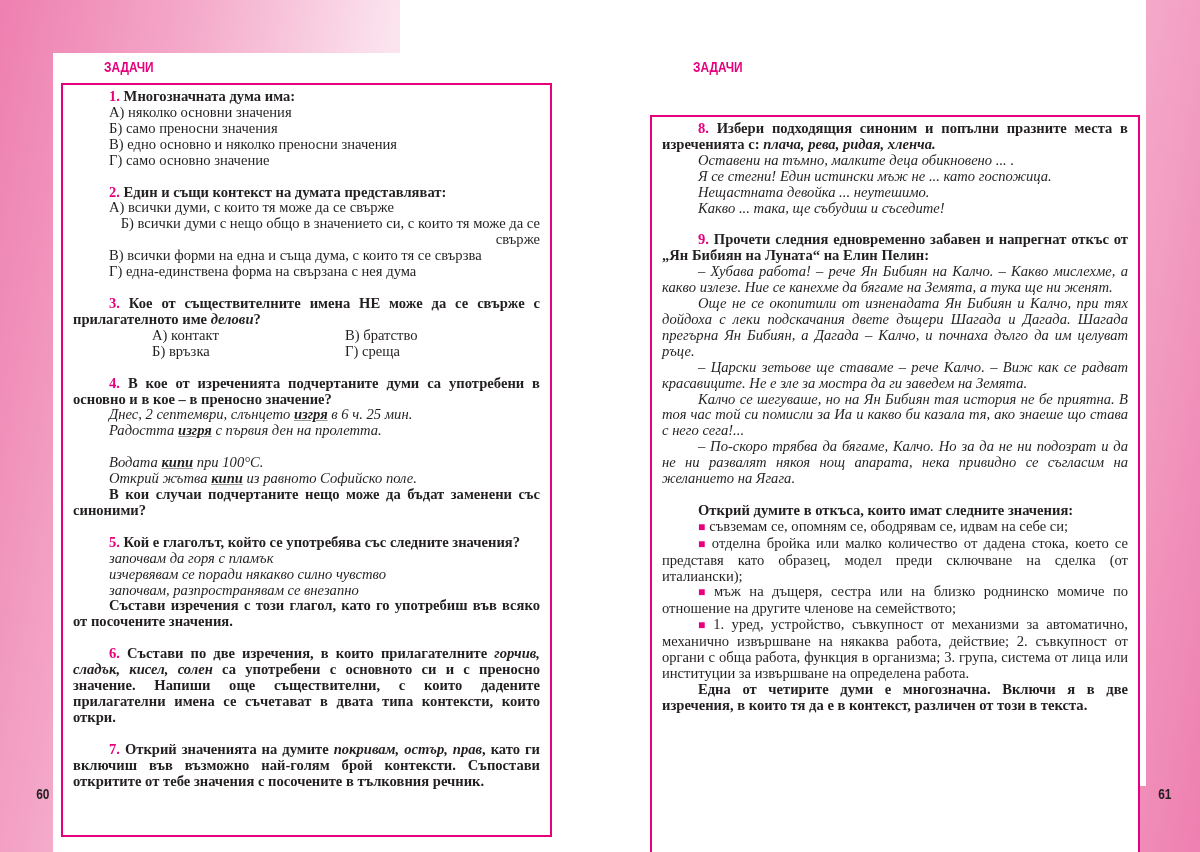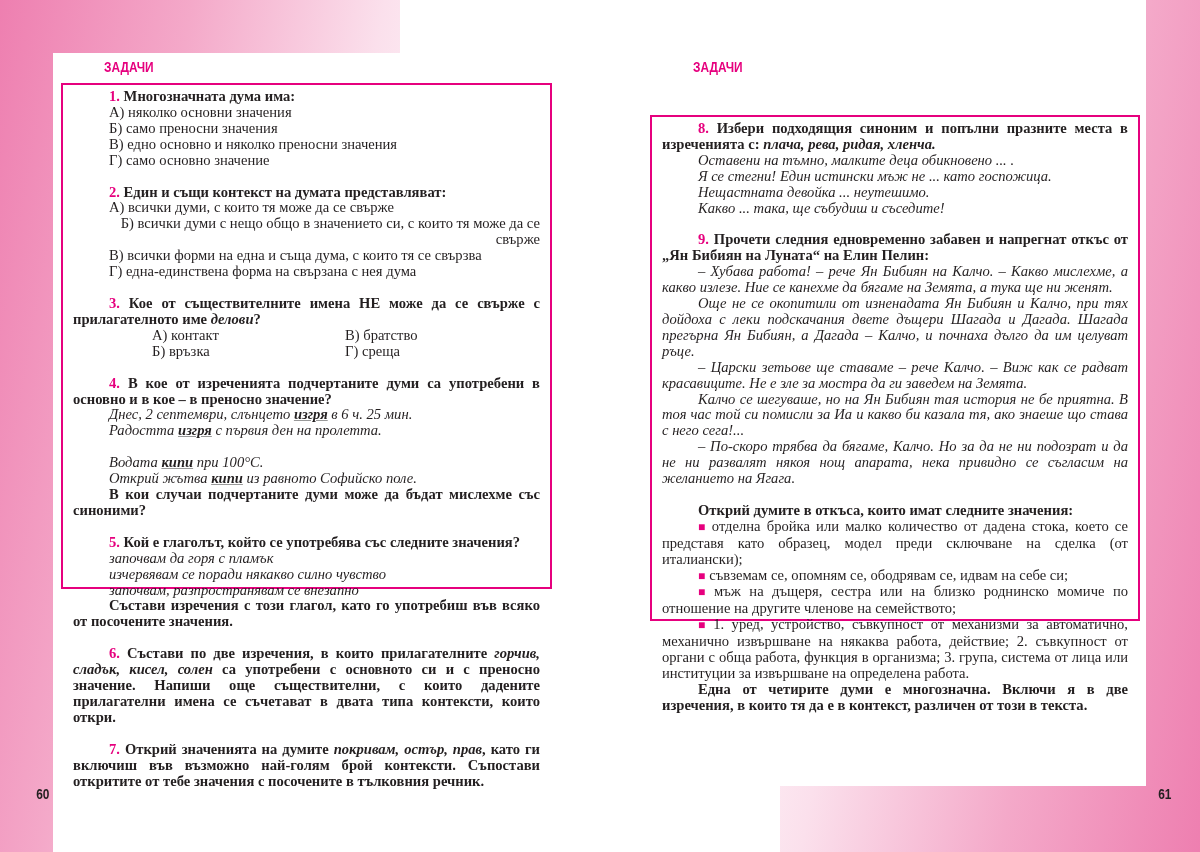"1. Многозначната дума има:" .box { height: 506px -> 754px }
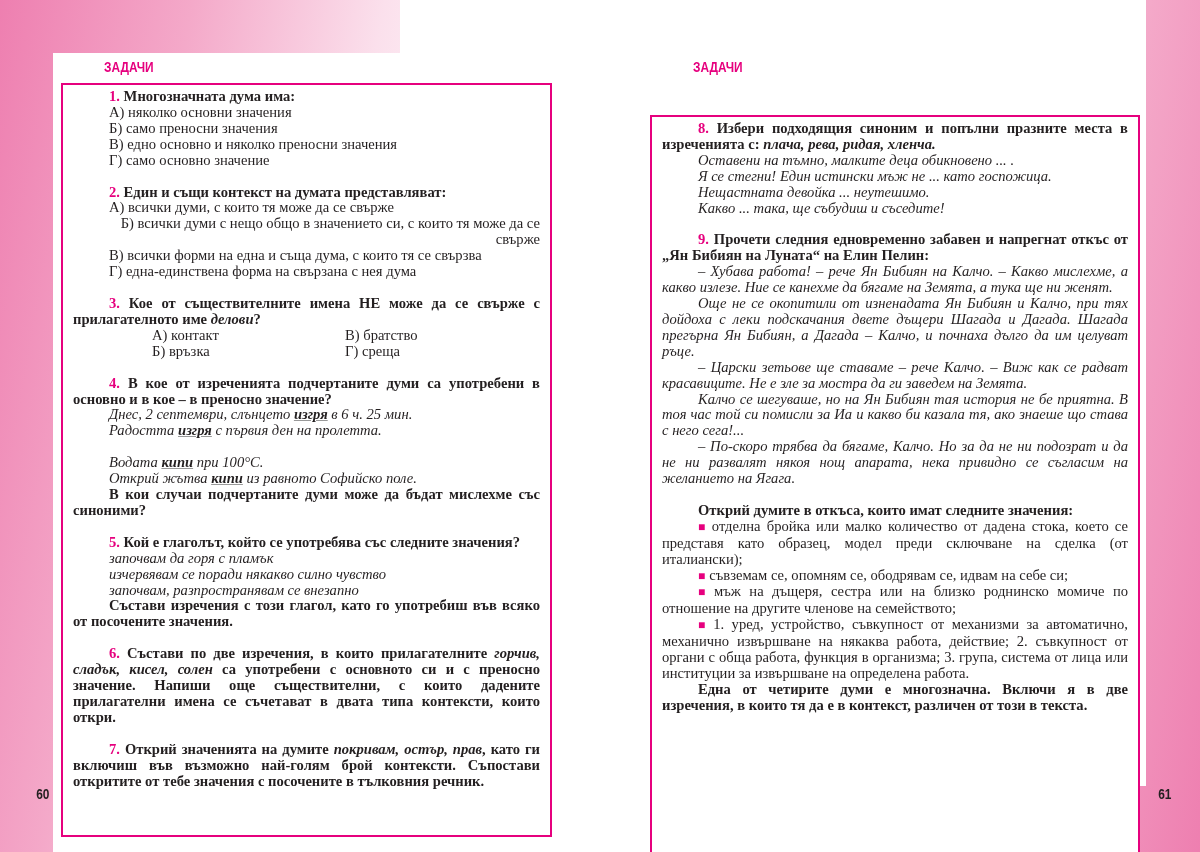"В кои случаи подчертаните думи" p.ind { text: думи може да бъдат мислехме -> нещо може да бъдат заменени }
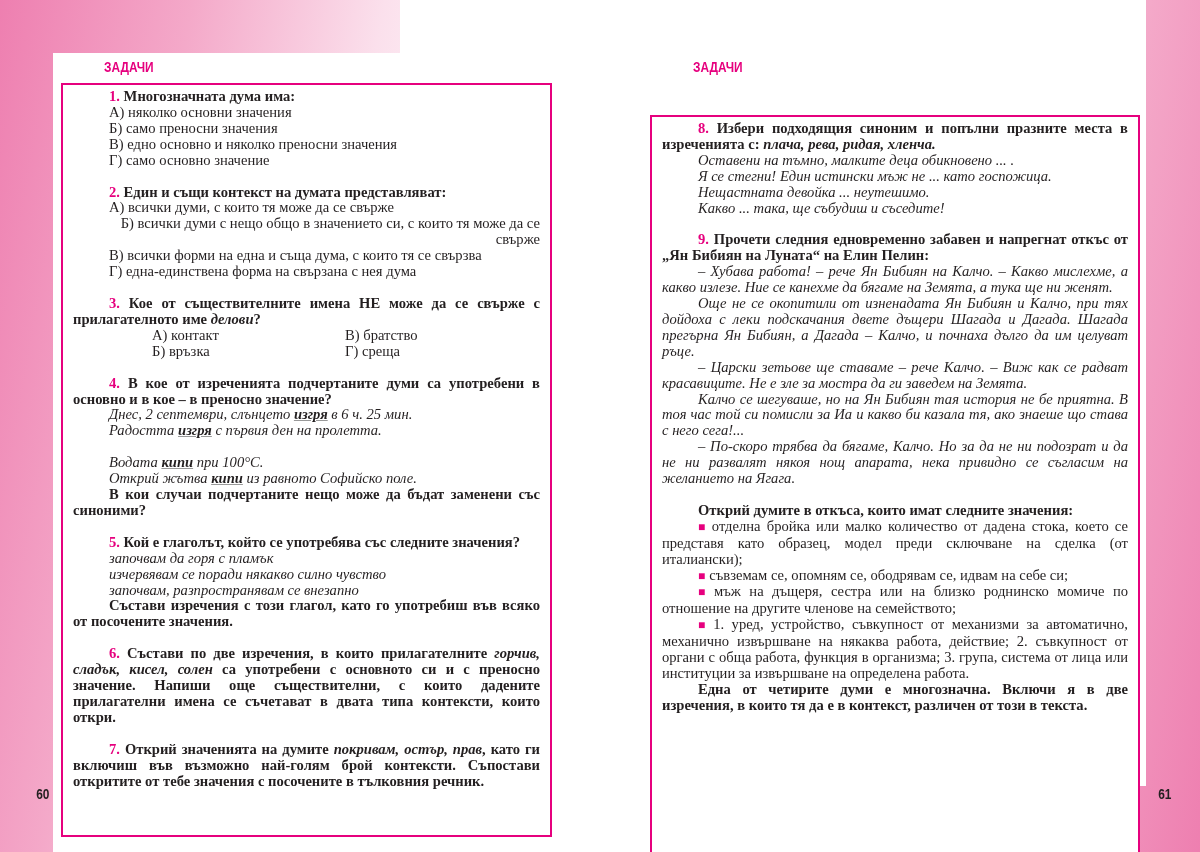"■ отделна бройка или малко" p.ind { order: before "■ съвземам се, опомням се," -> after "■ съвземам се, опомням се," }
